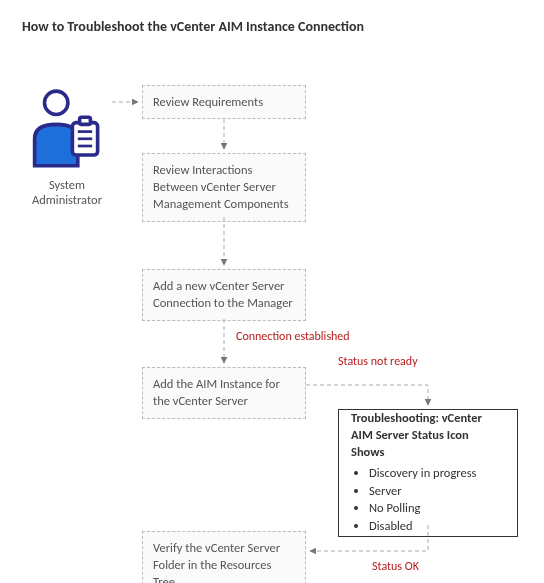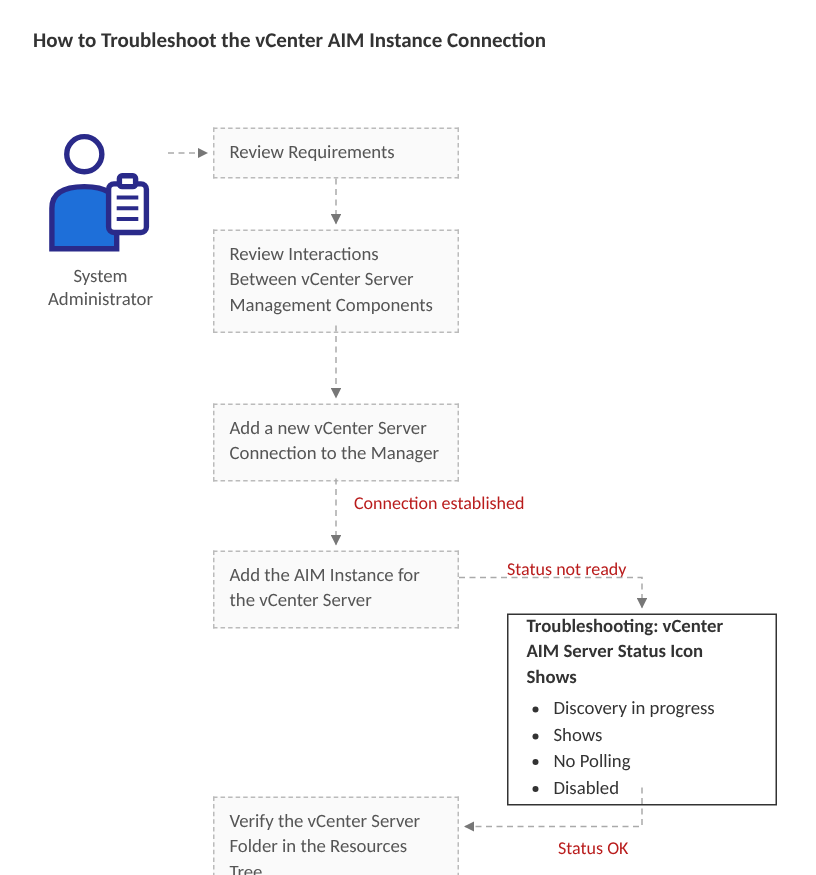"Status not ready" div.edge-label { top: 316px -> 297px }
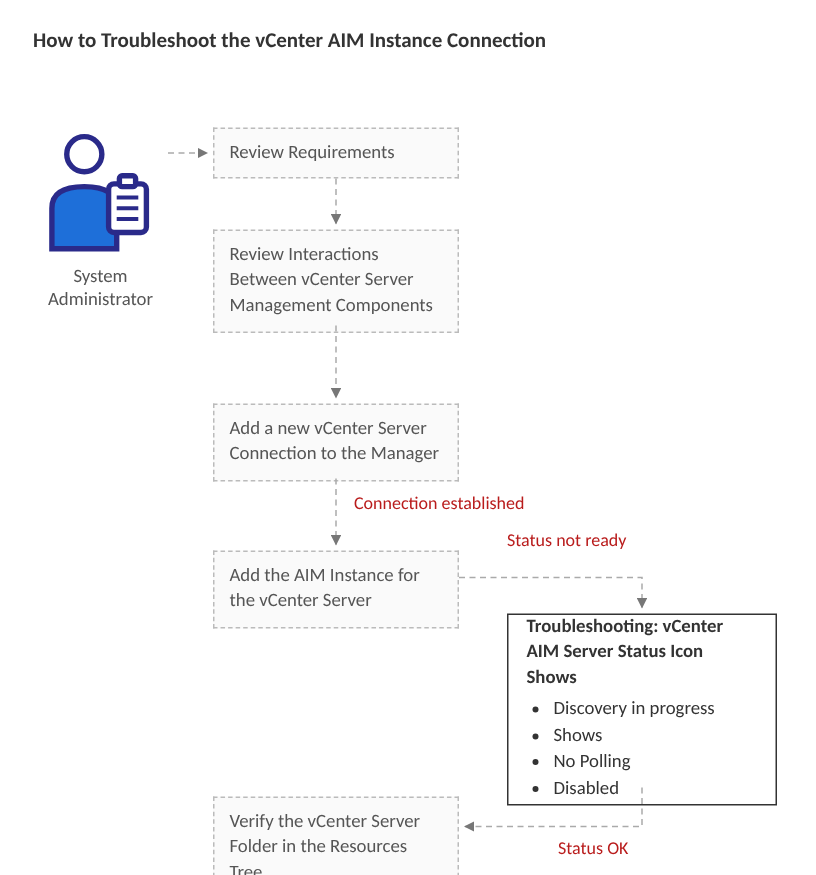"Shows" li { text: Shows -> Server }
